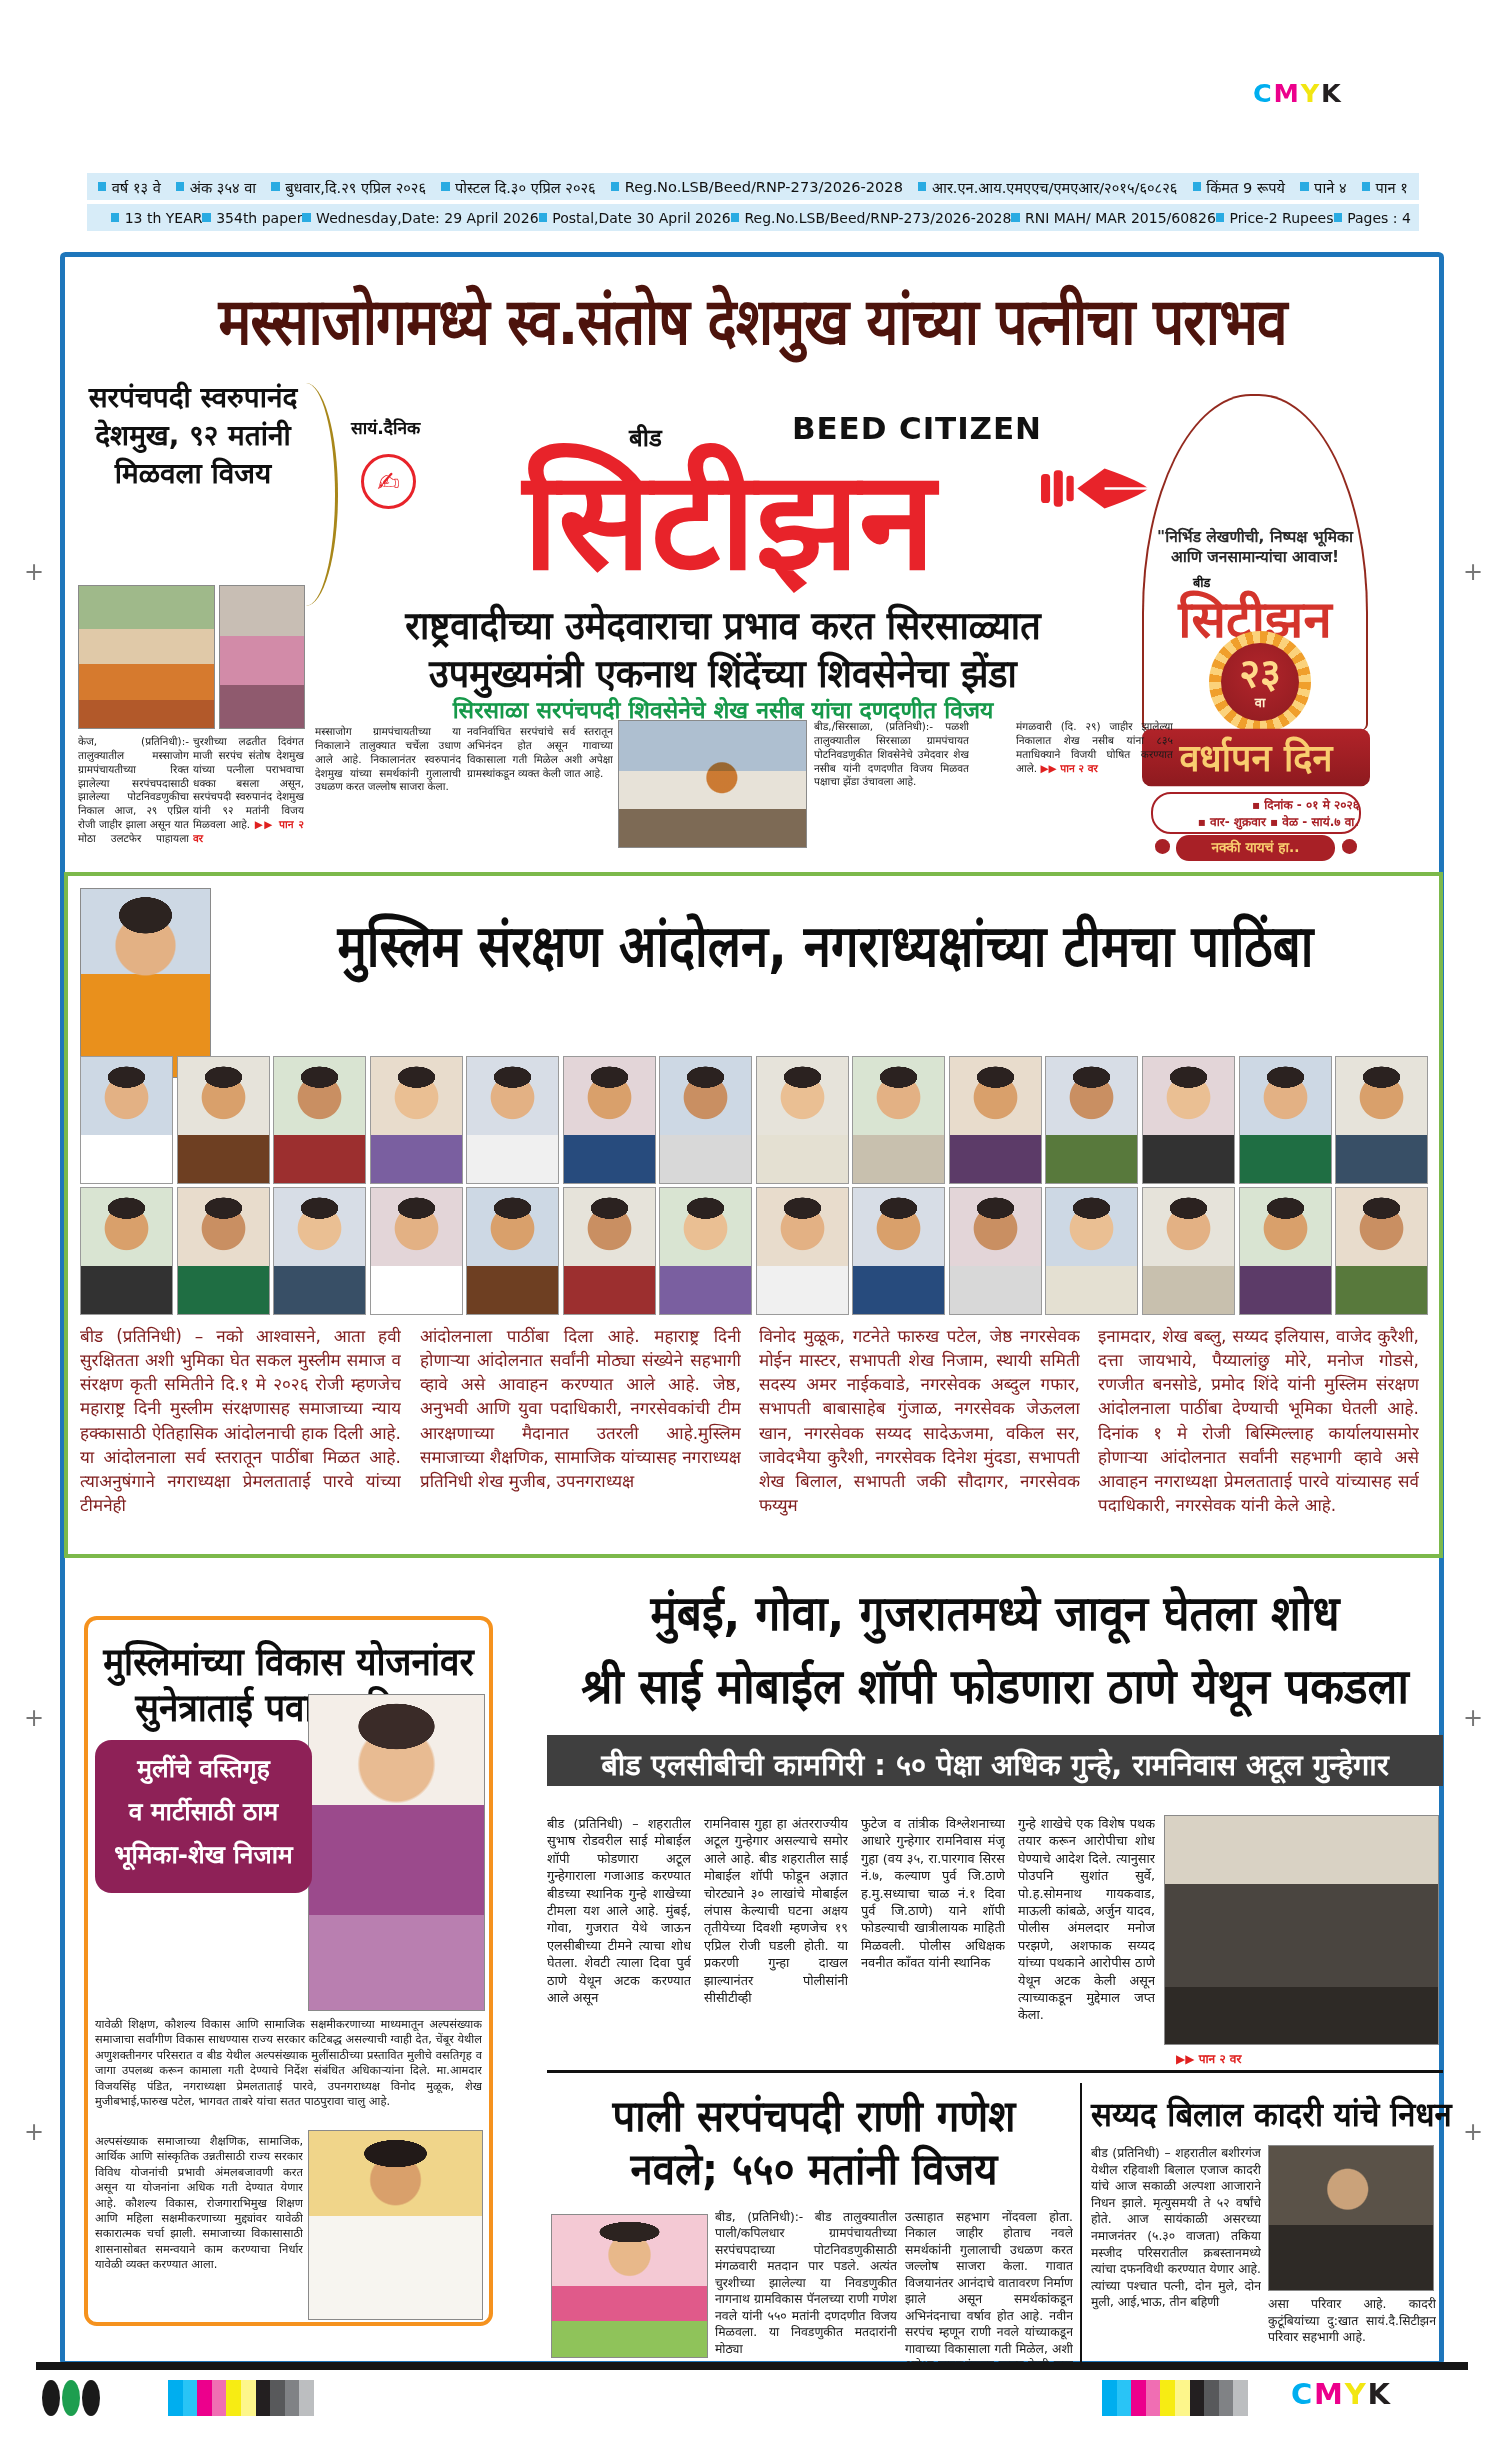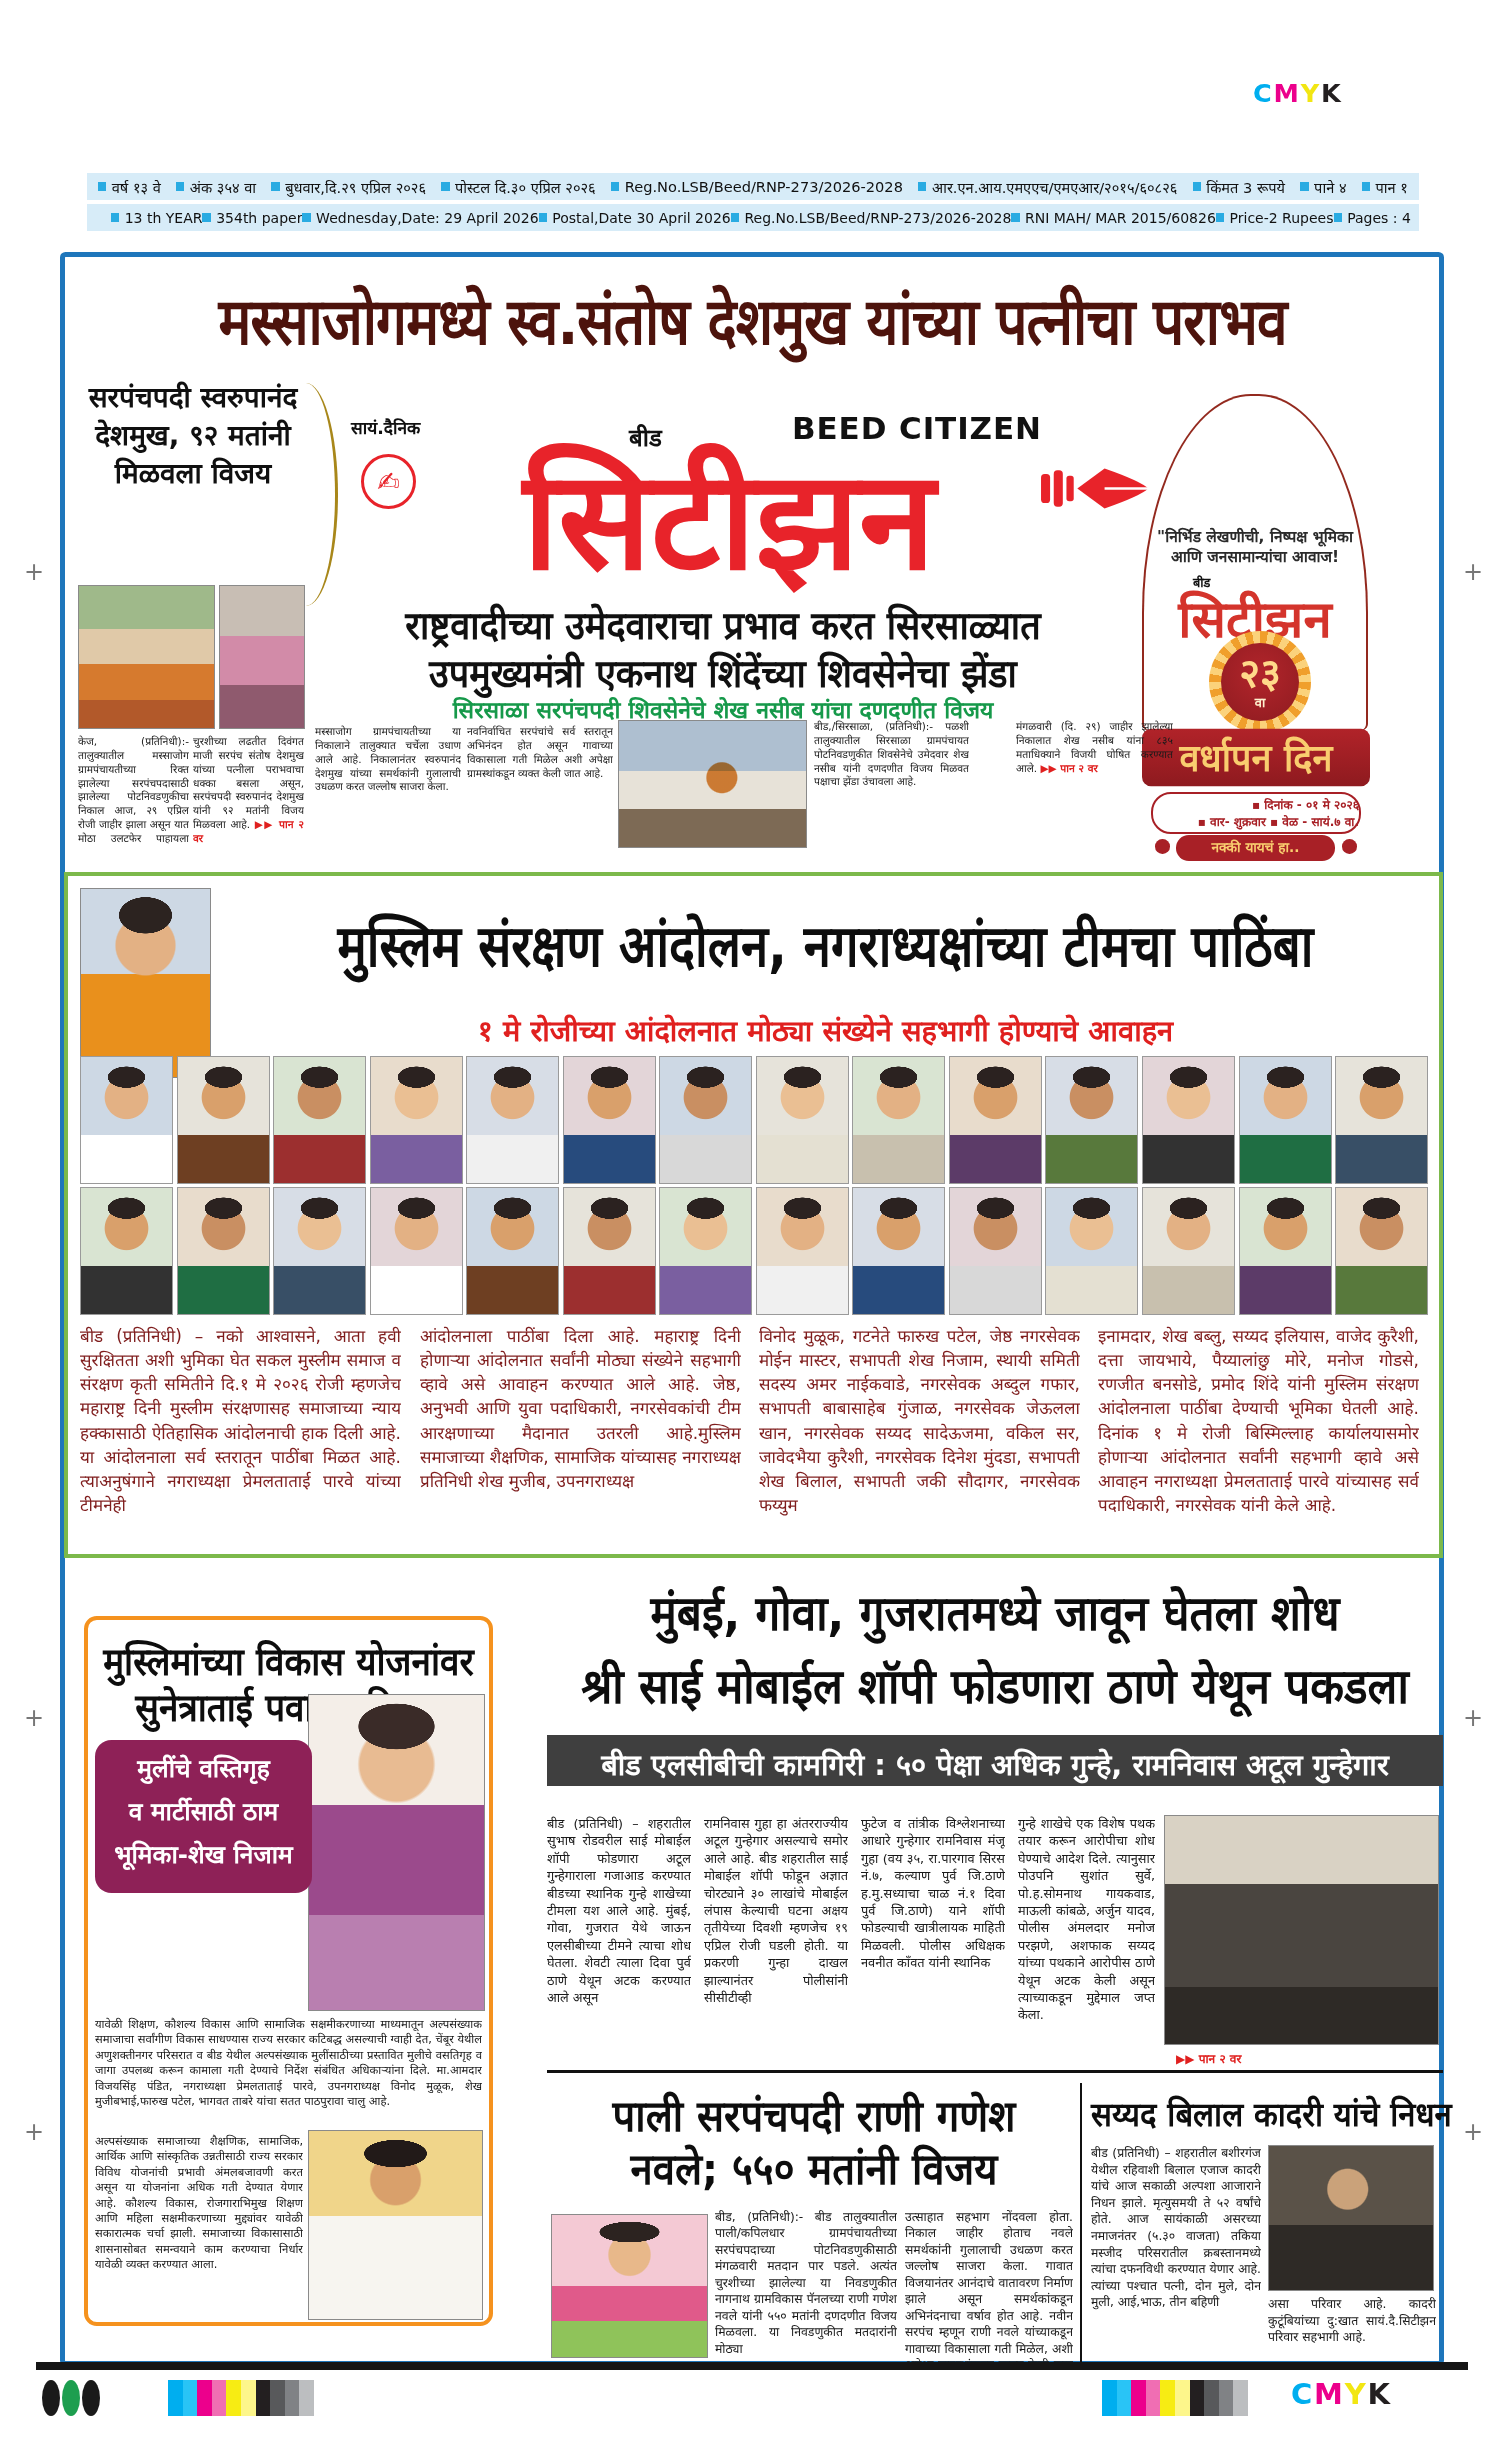"किंमत 3 रूपये" span.hitem { text: 3 -> 9 }
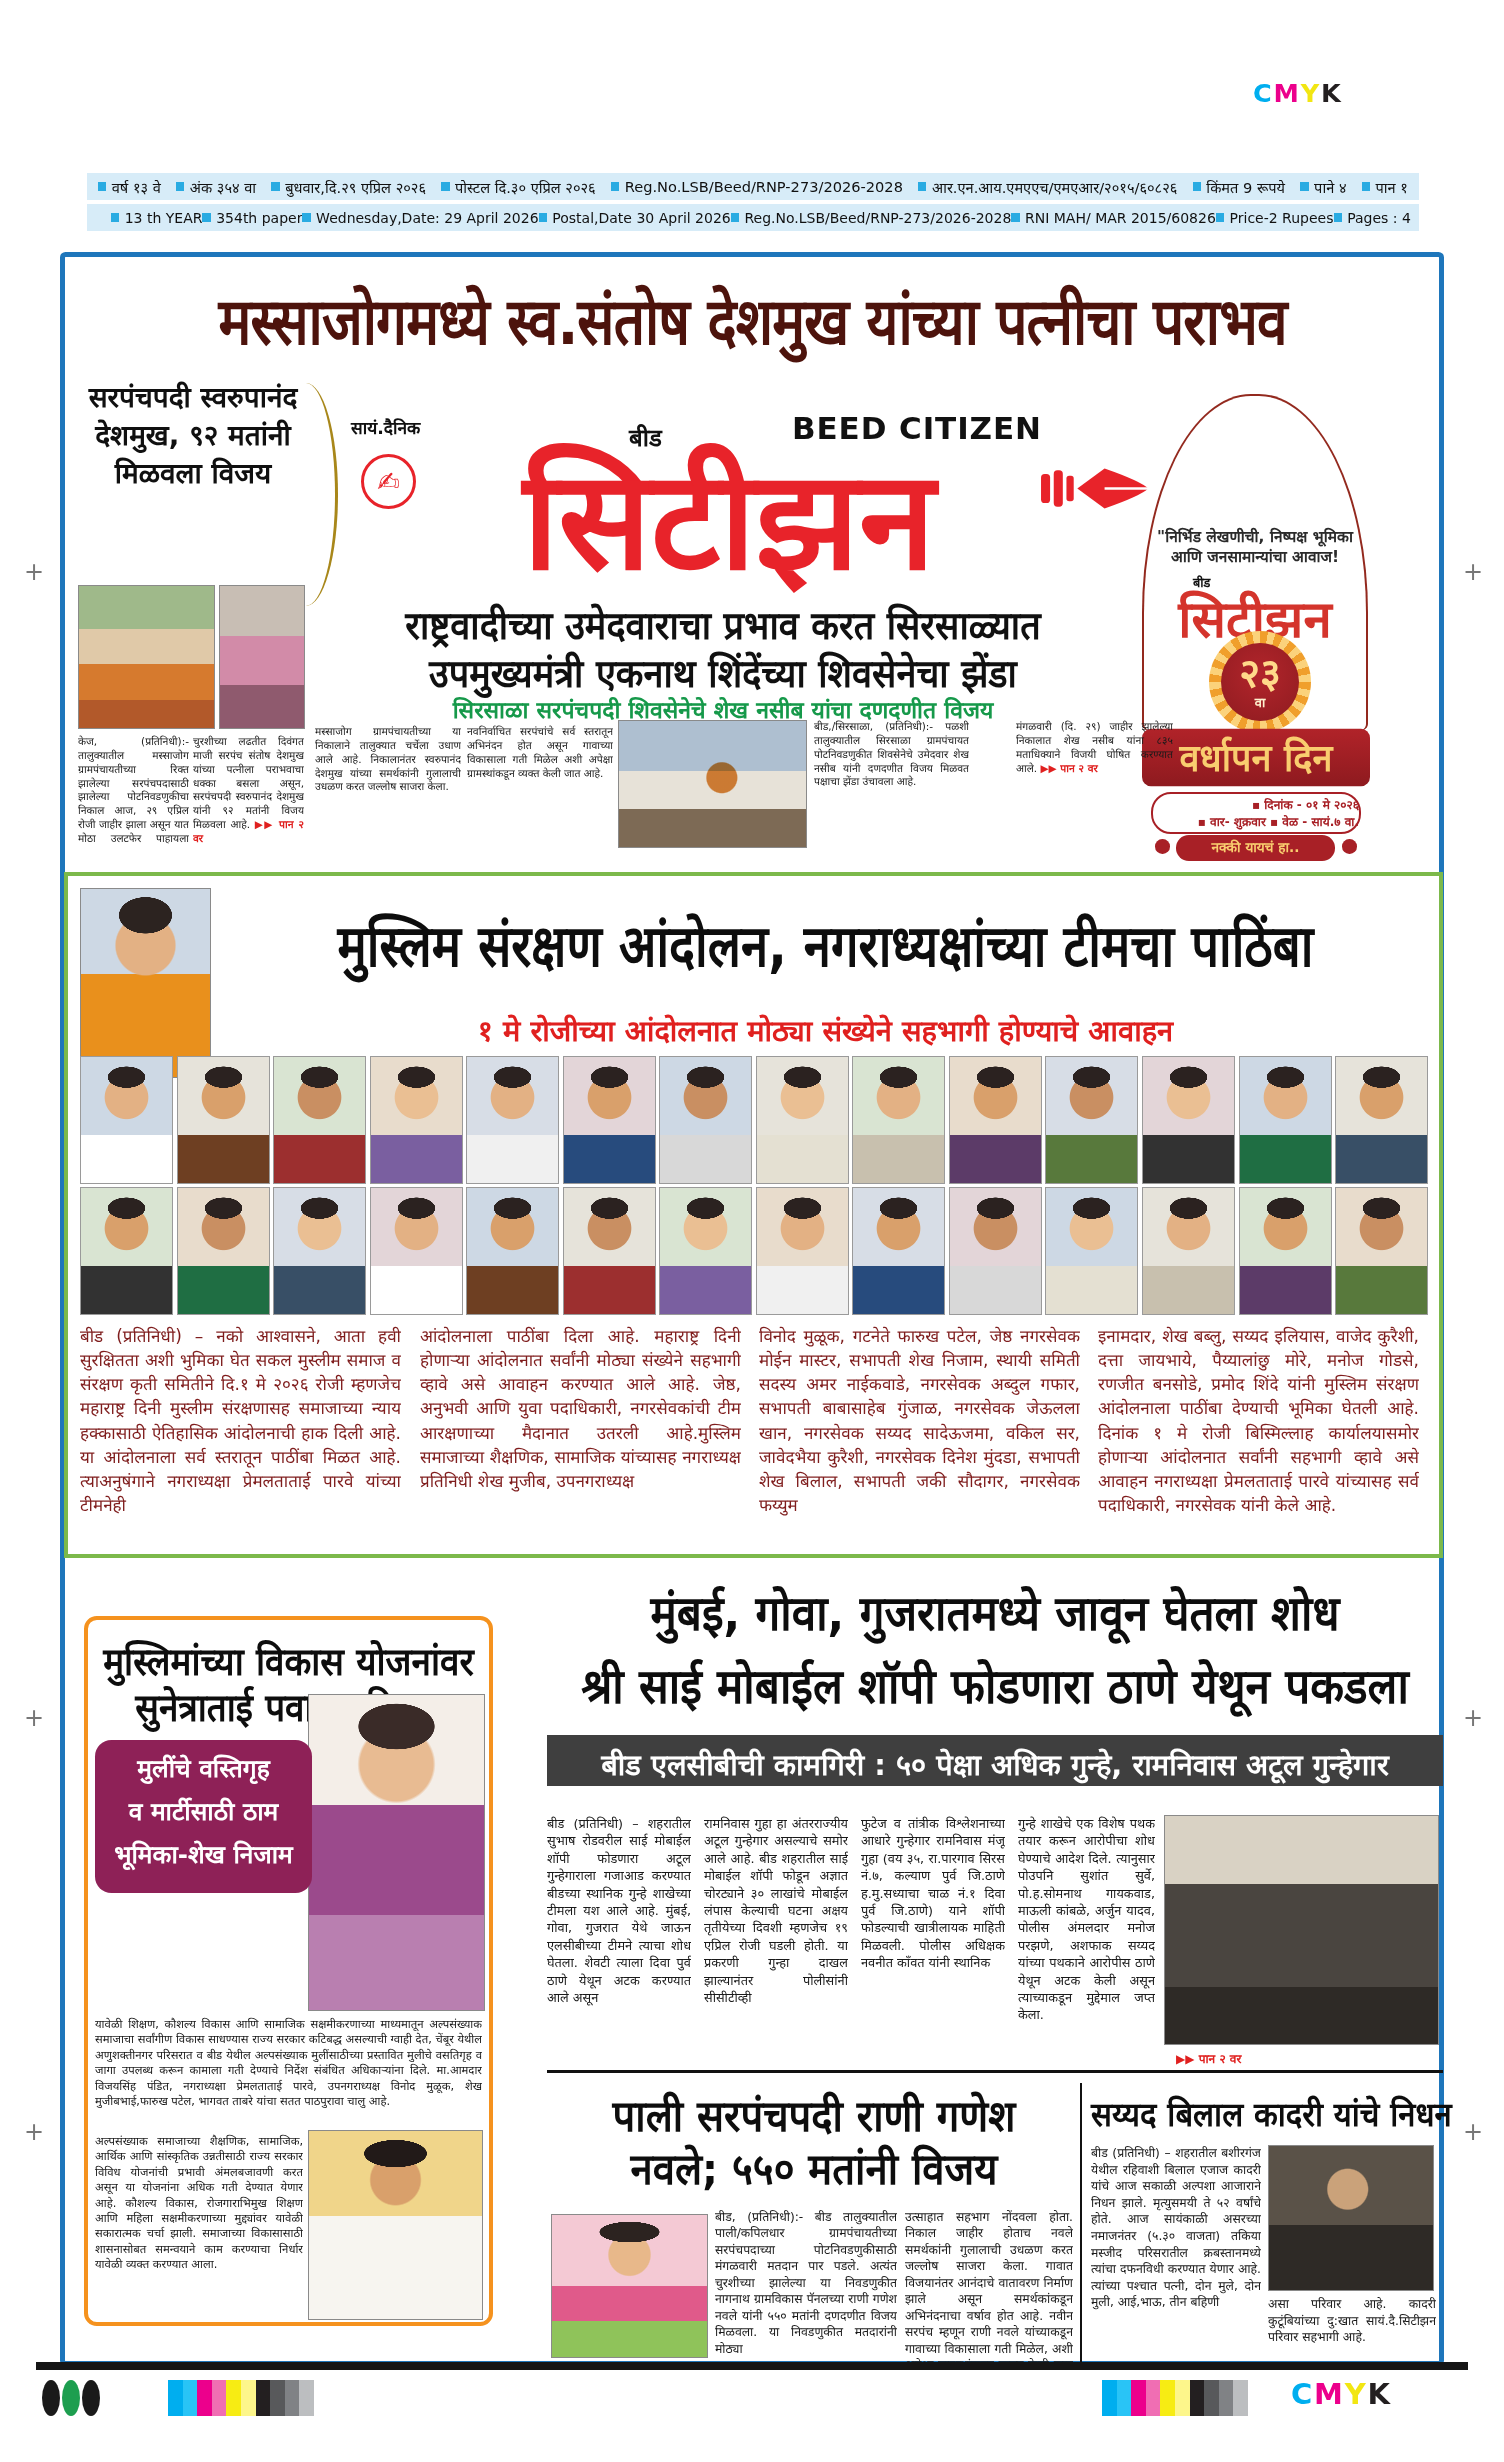"१ मे रोजीच्या आंदोलनात मोठ्या" div.abs { html: <div>१ मे रोजीच्या आंदोलनात मोठ्या संख्येने सहभागी होण्याचे आवाहन</div> -> none }
